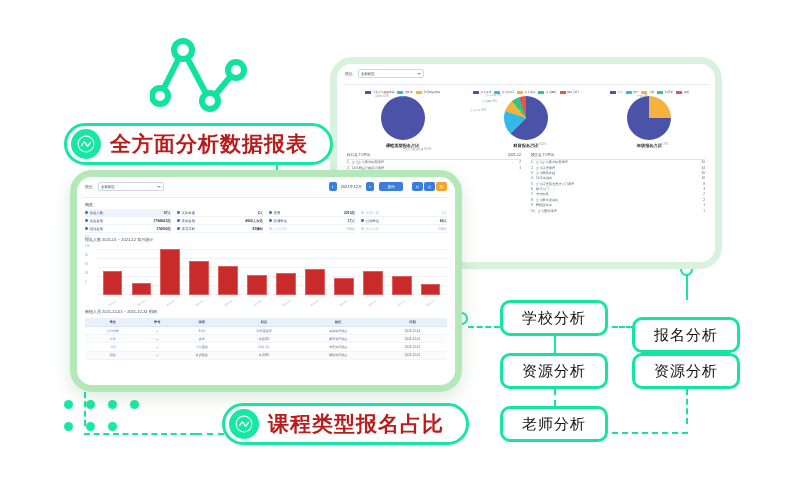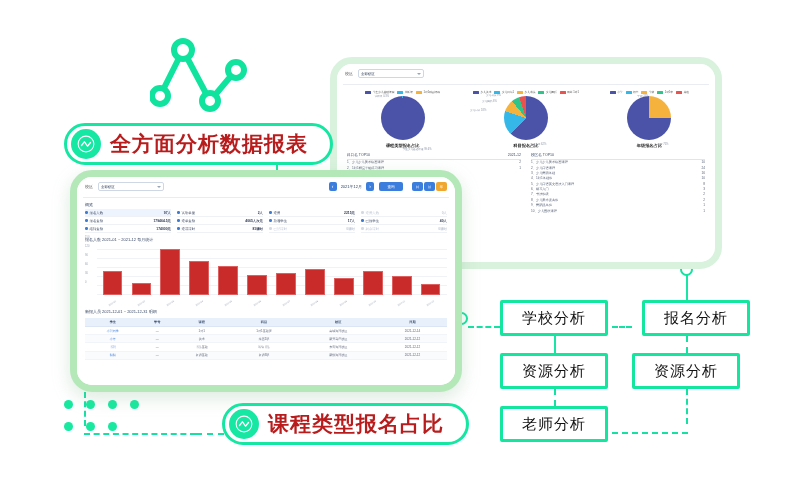"学校分析" .abtn { border-radius: 2px -> 10px }
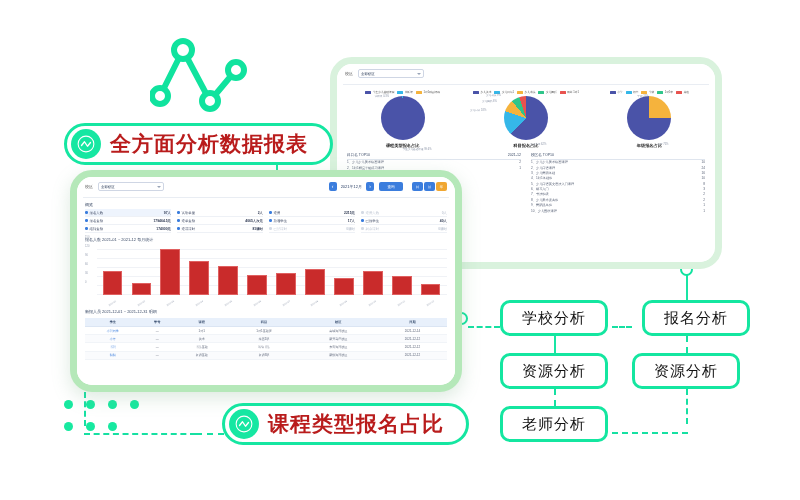"报名分析" #abtn-signup { margin-left: 10px -> none; top: 300px -> 317px }
